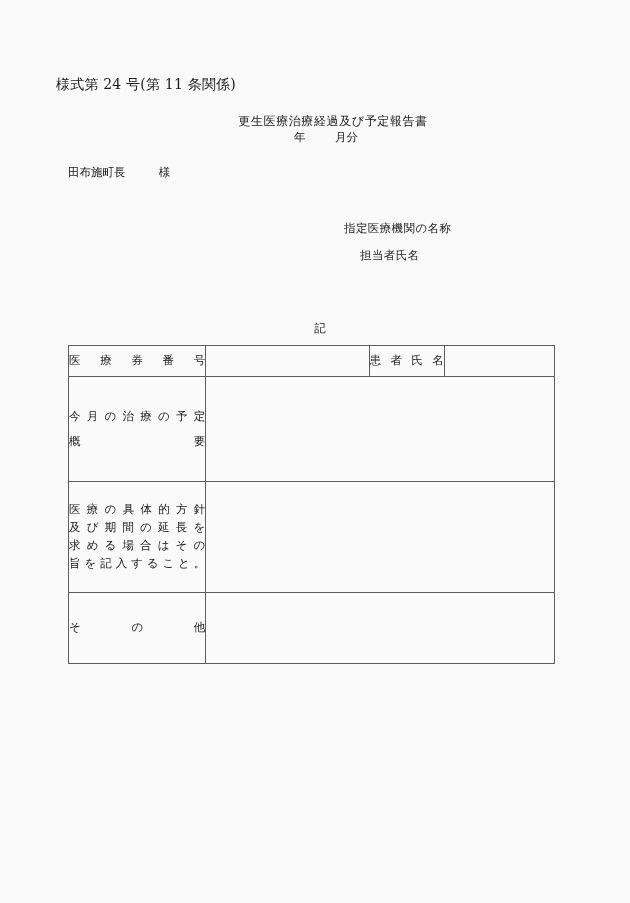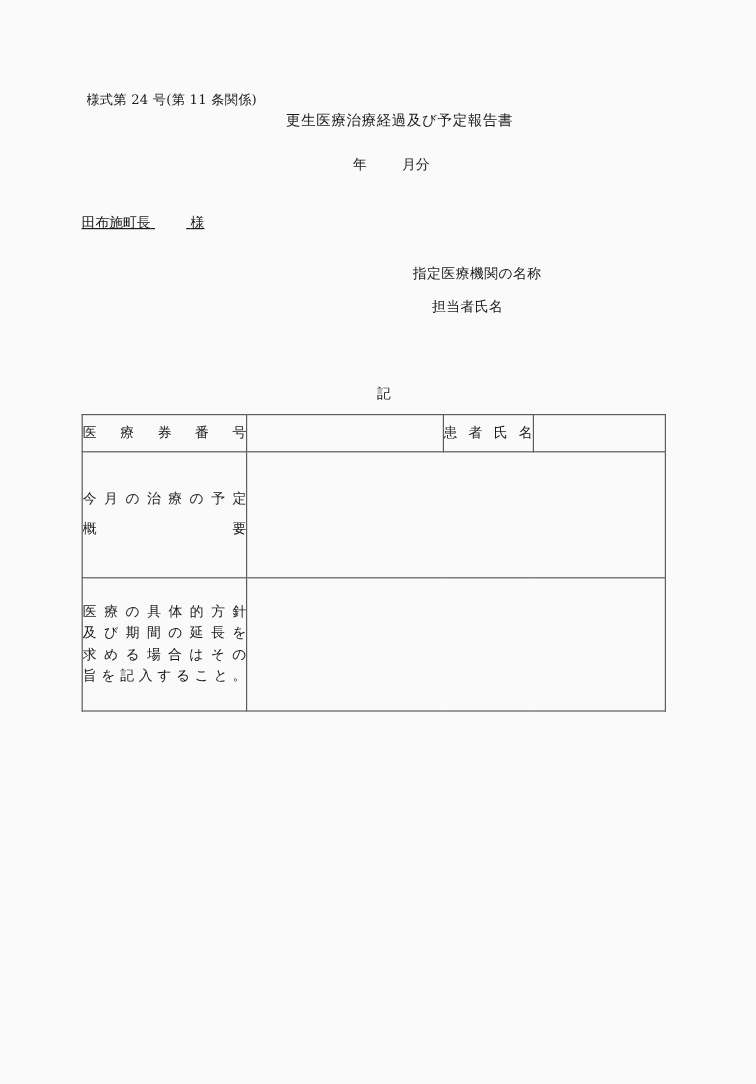"様式第 24 号(第 11 条関係)" .form-number { font-size: 11px -> 14px; left: 72px -> 56px }
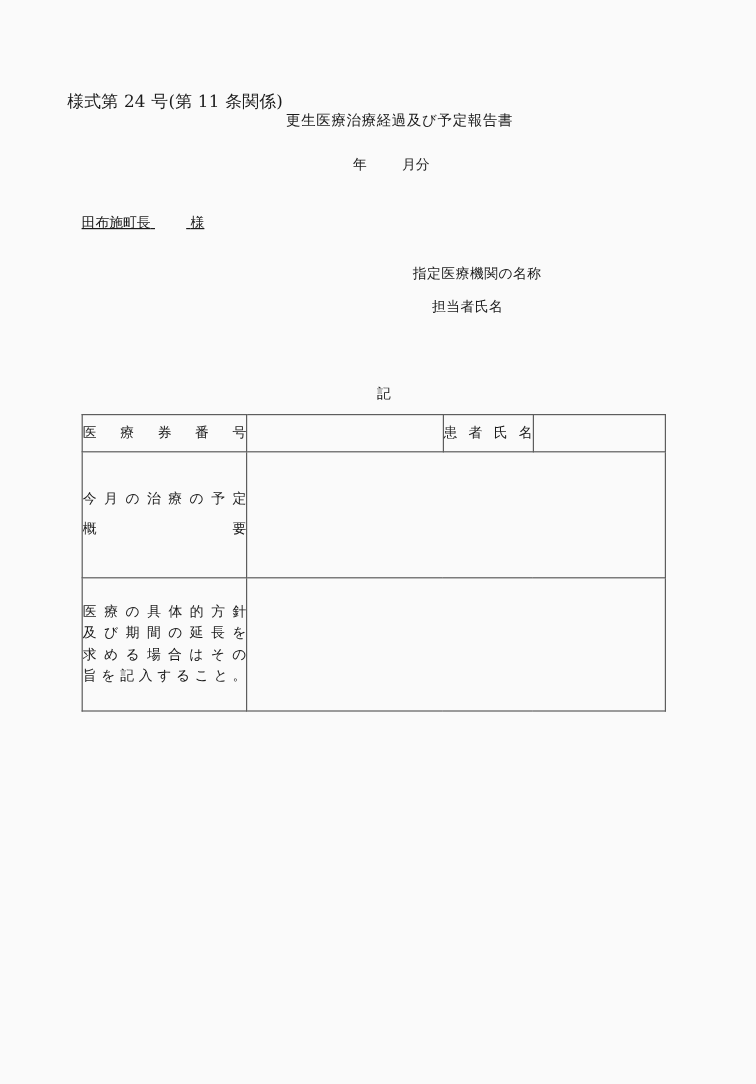"更生医療治療経過及び予定報告書" .doc-title { top: 92px -> 113px }
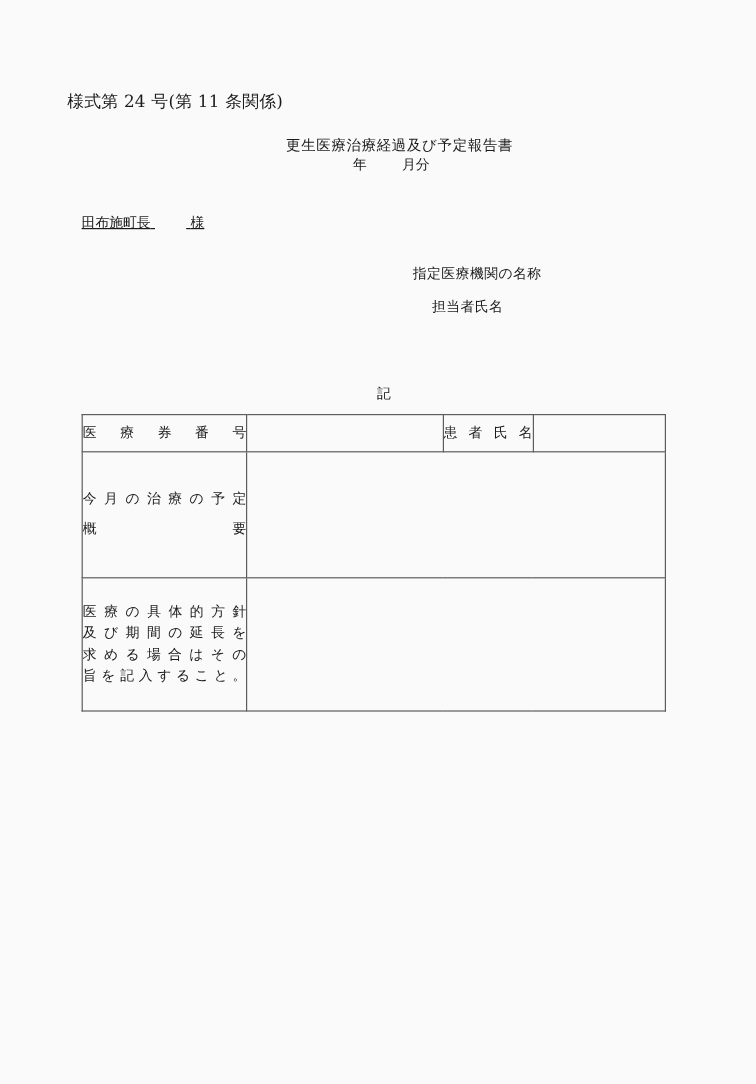"田布施町長 様" .addressee { text-decoration: underline -> none; top: 178px -> 165px }
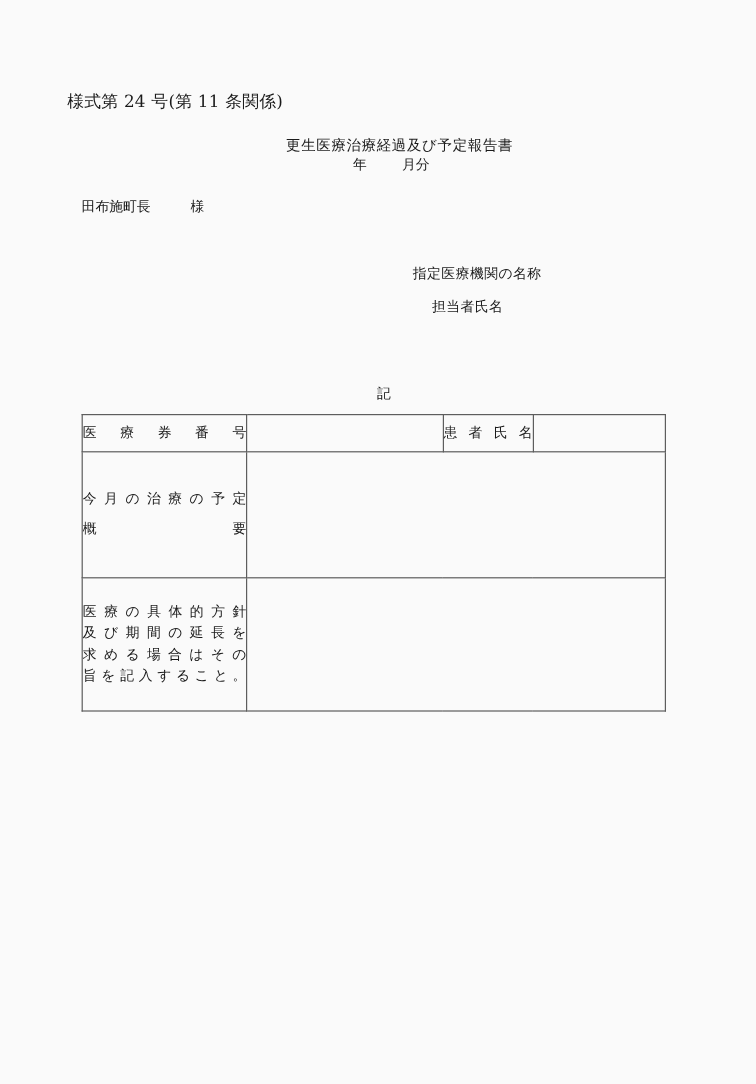"そ の 他" tr.row-other { html: none -> <tr> <td> <span>そ の 他</span> </td> <td></td> </tr> }
